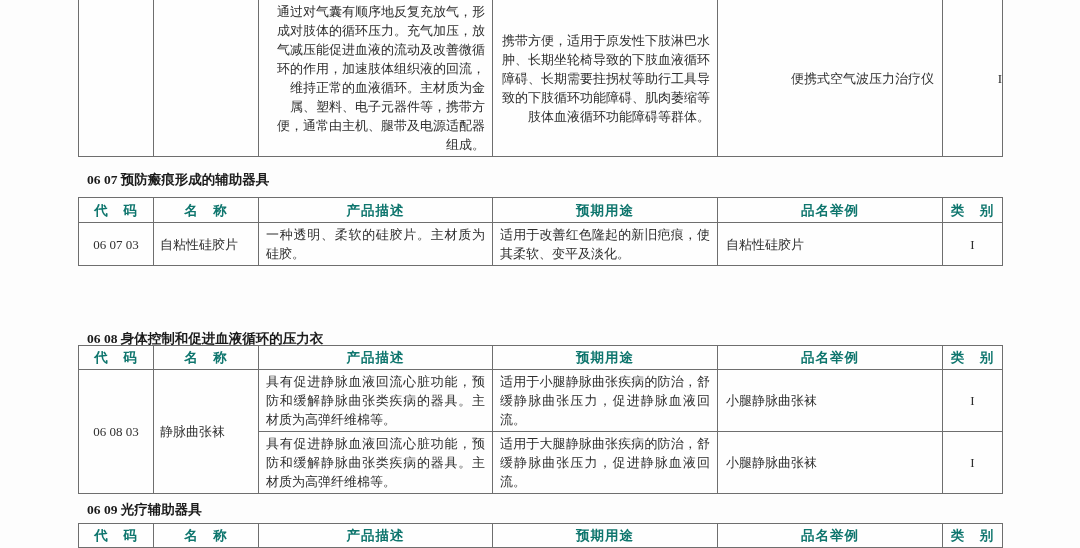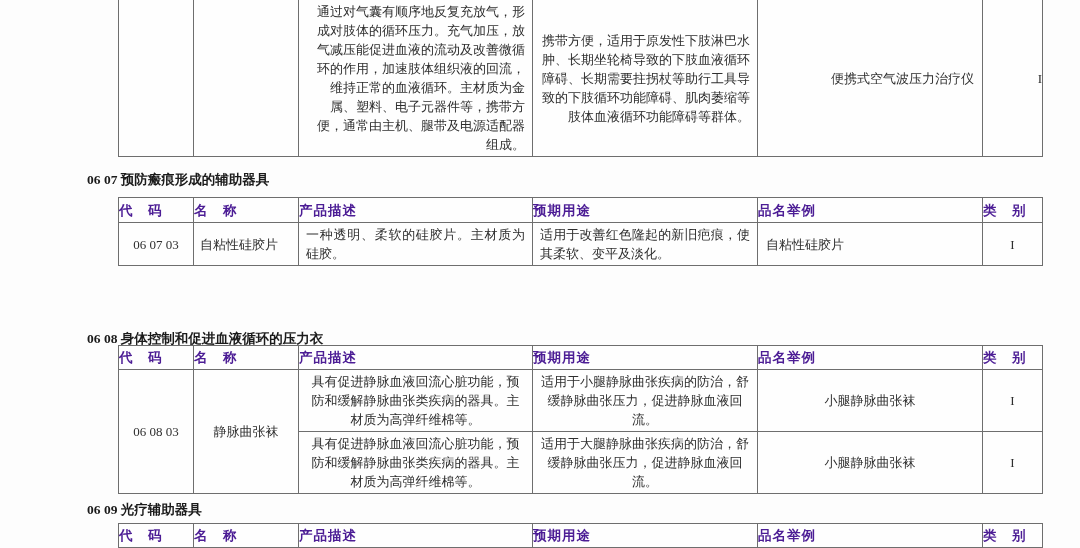"通过对气囊有顺序地反复充放气，形成对肢体的循环压力。充气加压，放气减压能促进血液" table.grid { margin-left: 40px -> none }
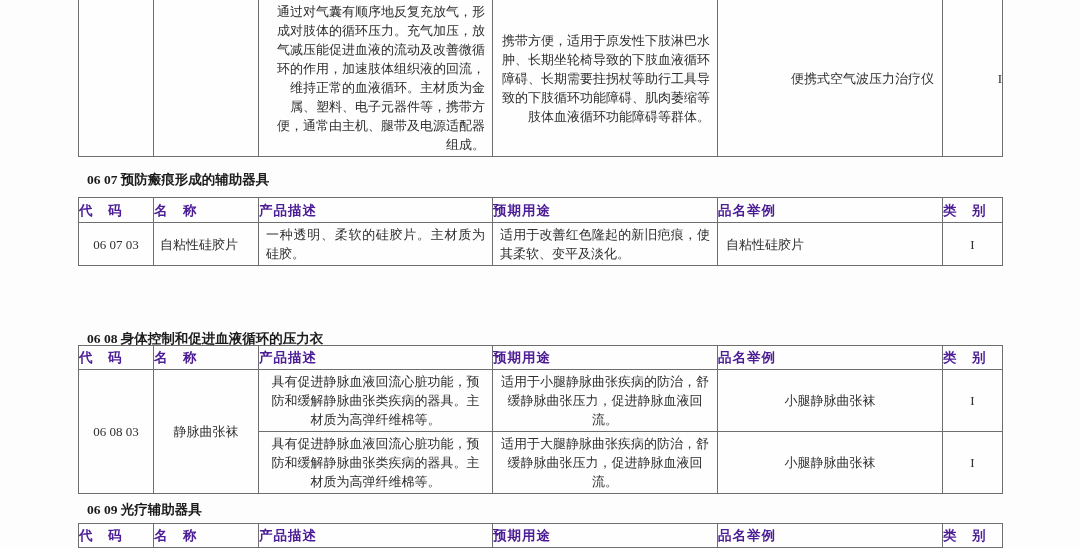"代 码" table.grid th { color: #4c1d95 -> #0f766e; text-align: left -> center }
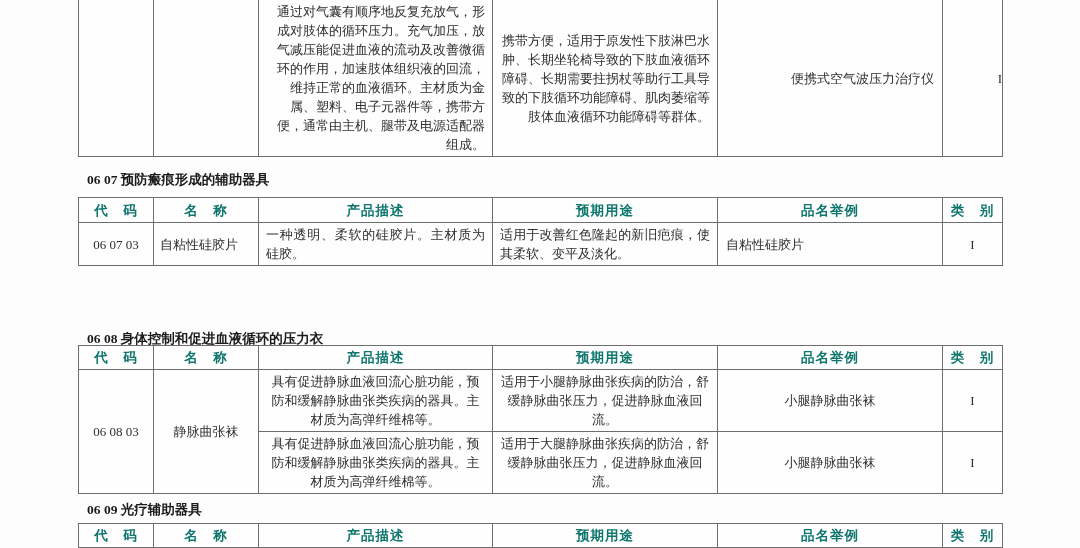"小腿静脉曲张袜" #t-0608 tr.sr td { text-align: center -> none }
